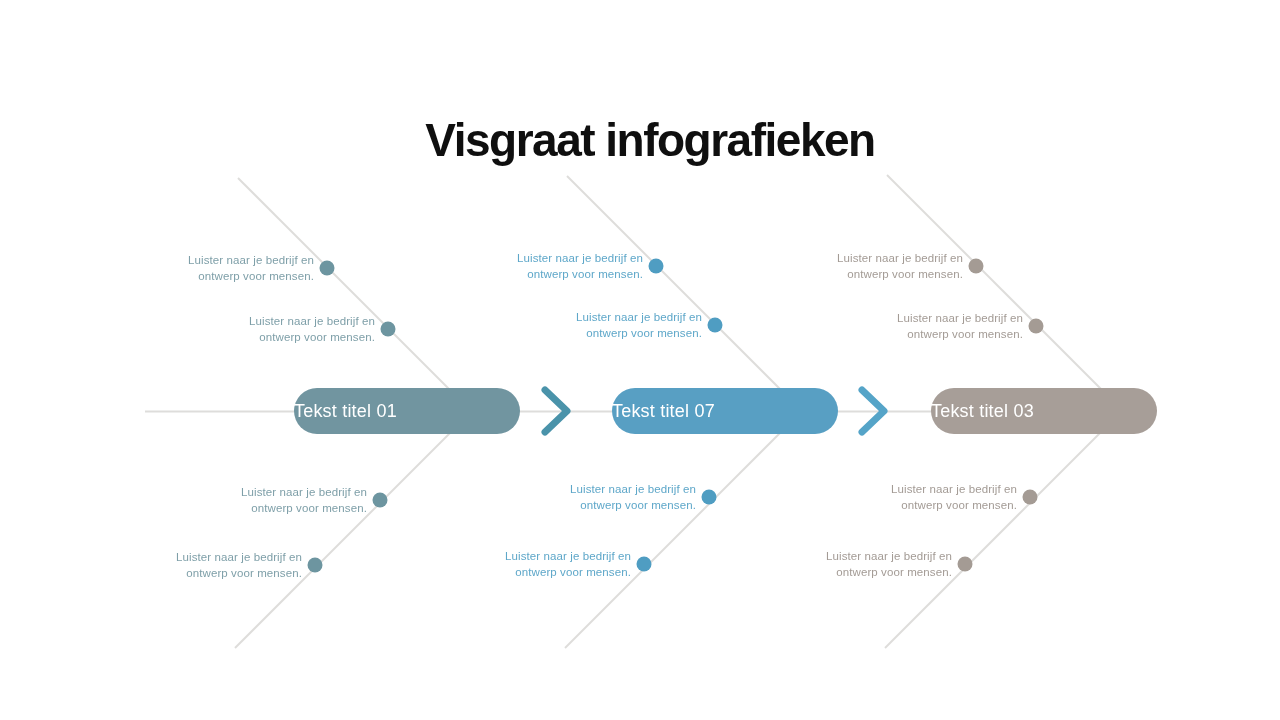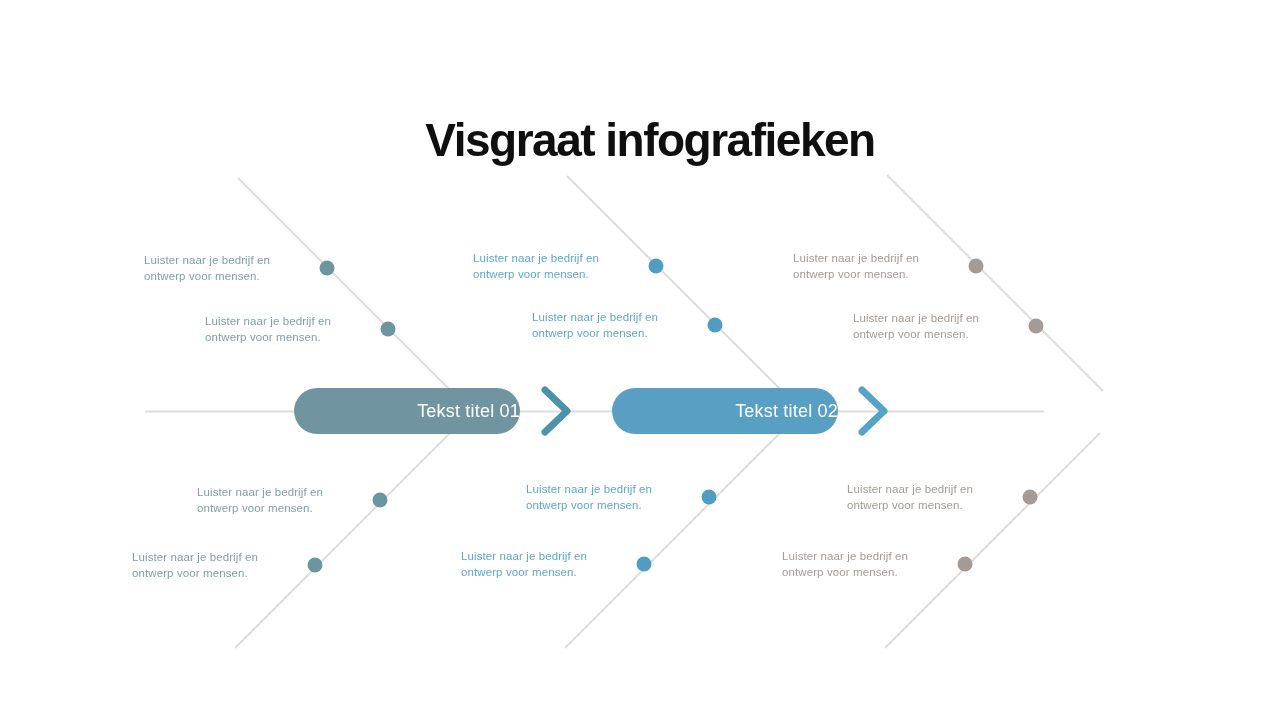"Luister naar je bedrijf en" .branch-label { text-align: none -> right }
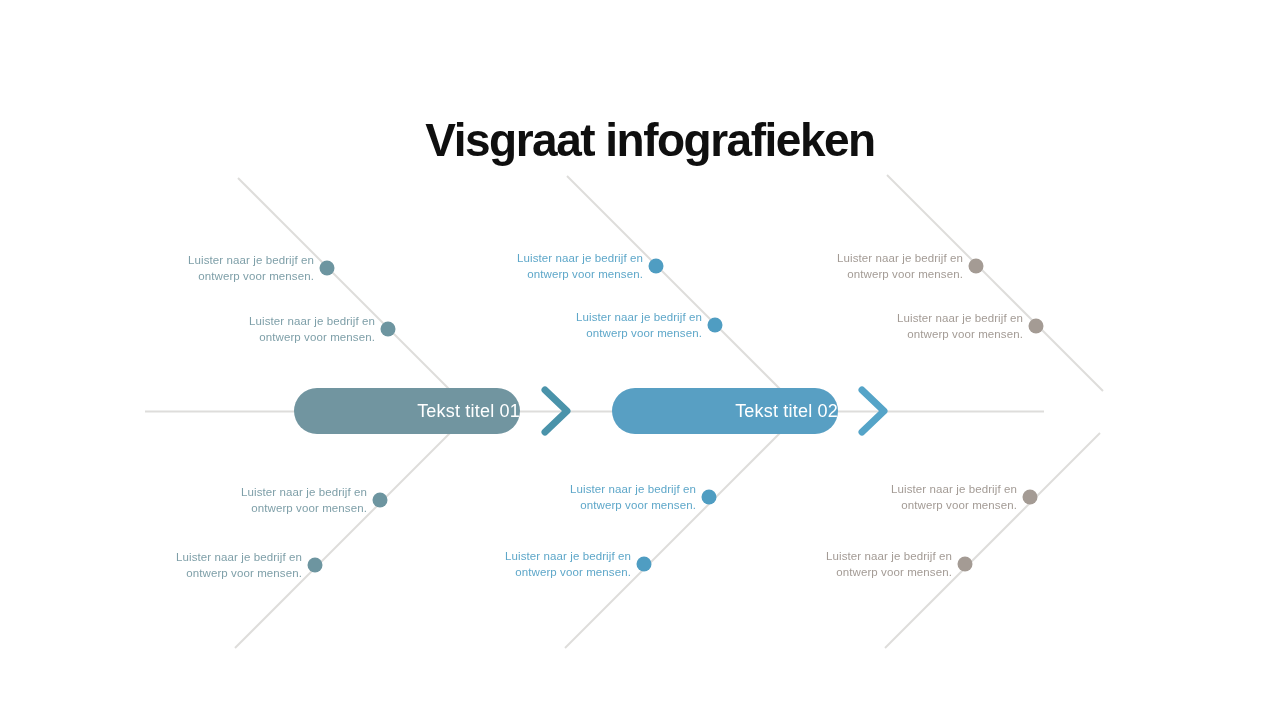"Tekst titel 01" .pill { justify-content: flex-end -> flex-start }
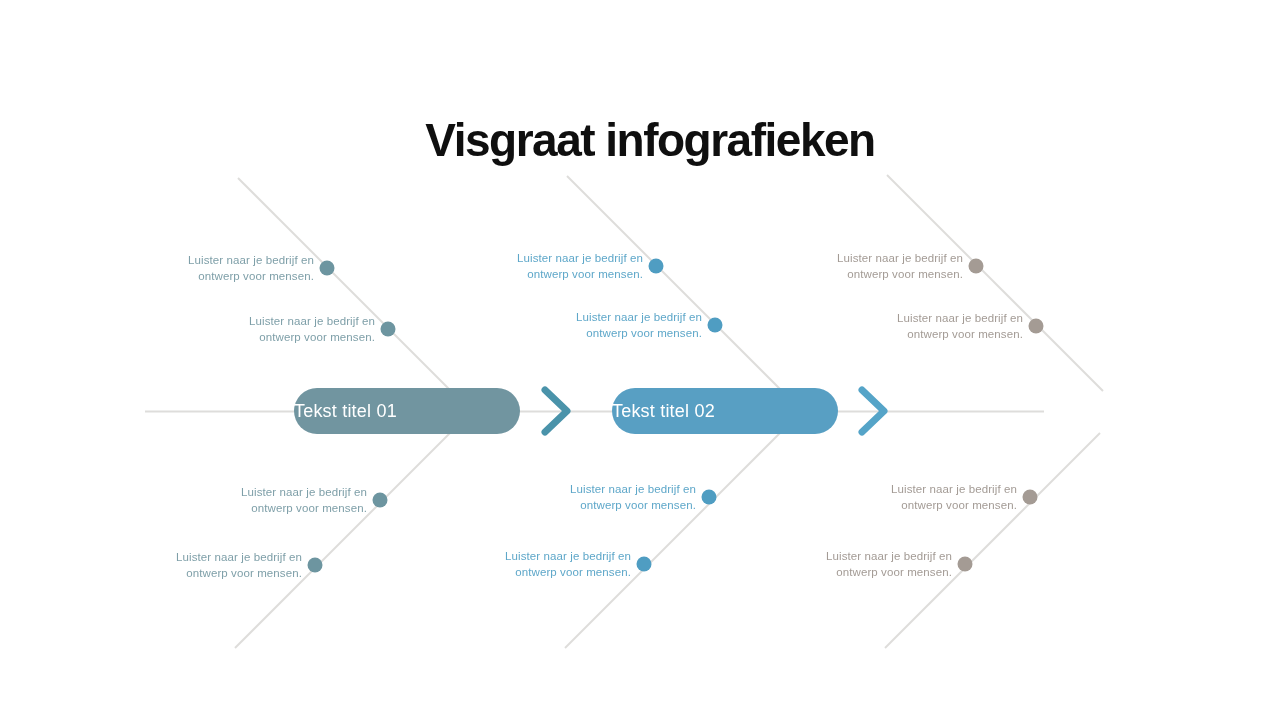"Tekst titel 02" span { text: 02 -> 07 }
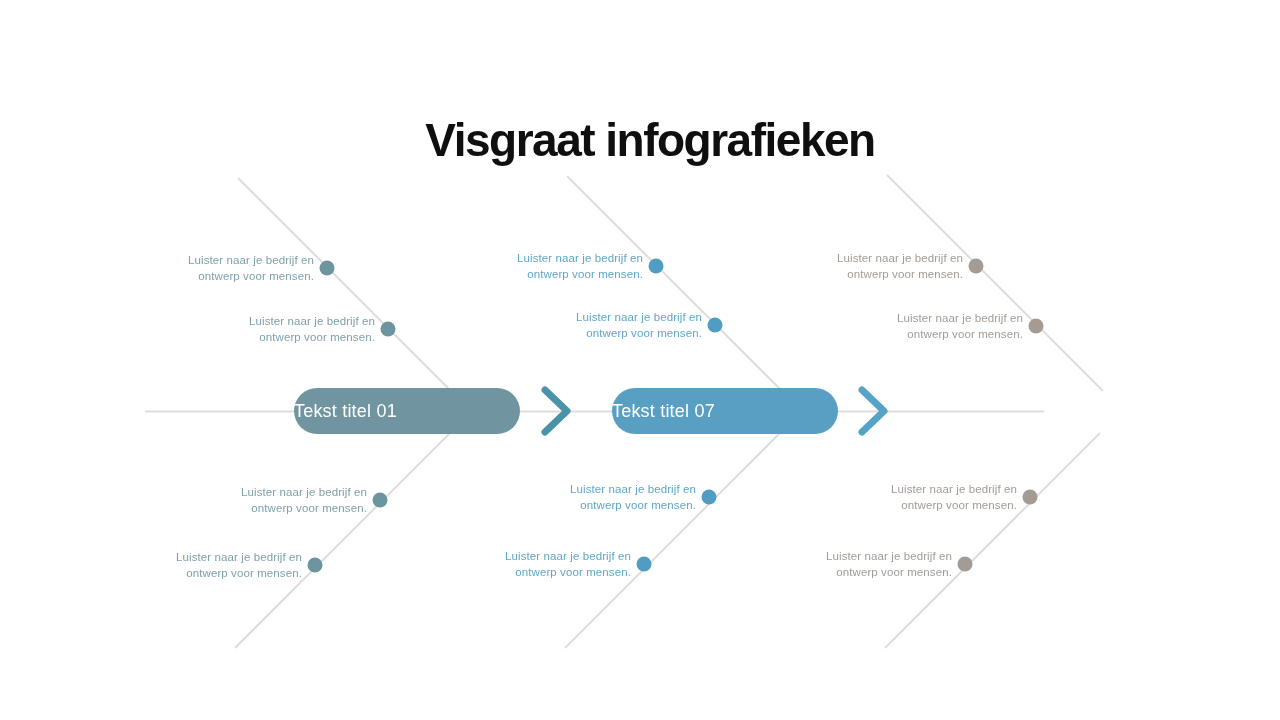"Tekst titel 03" div.pill { html: none -> <div> <span>Tekst titel 03</span> </div> }
